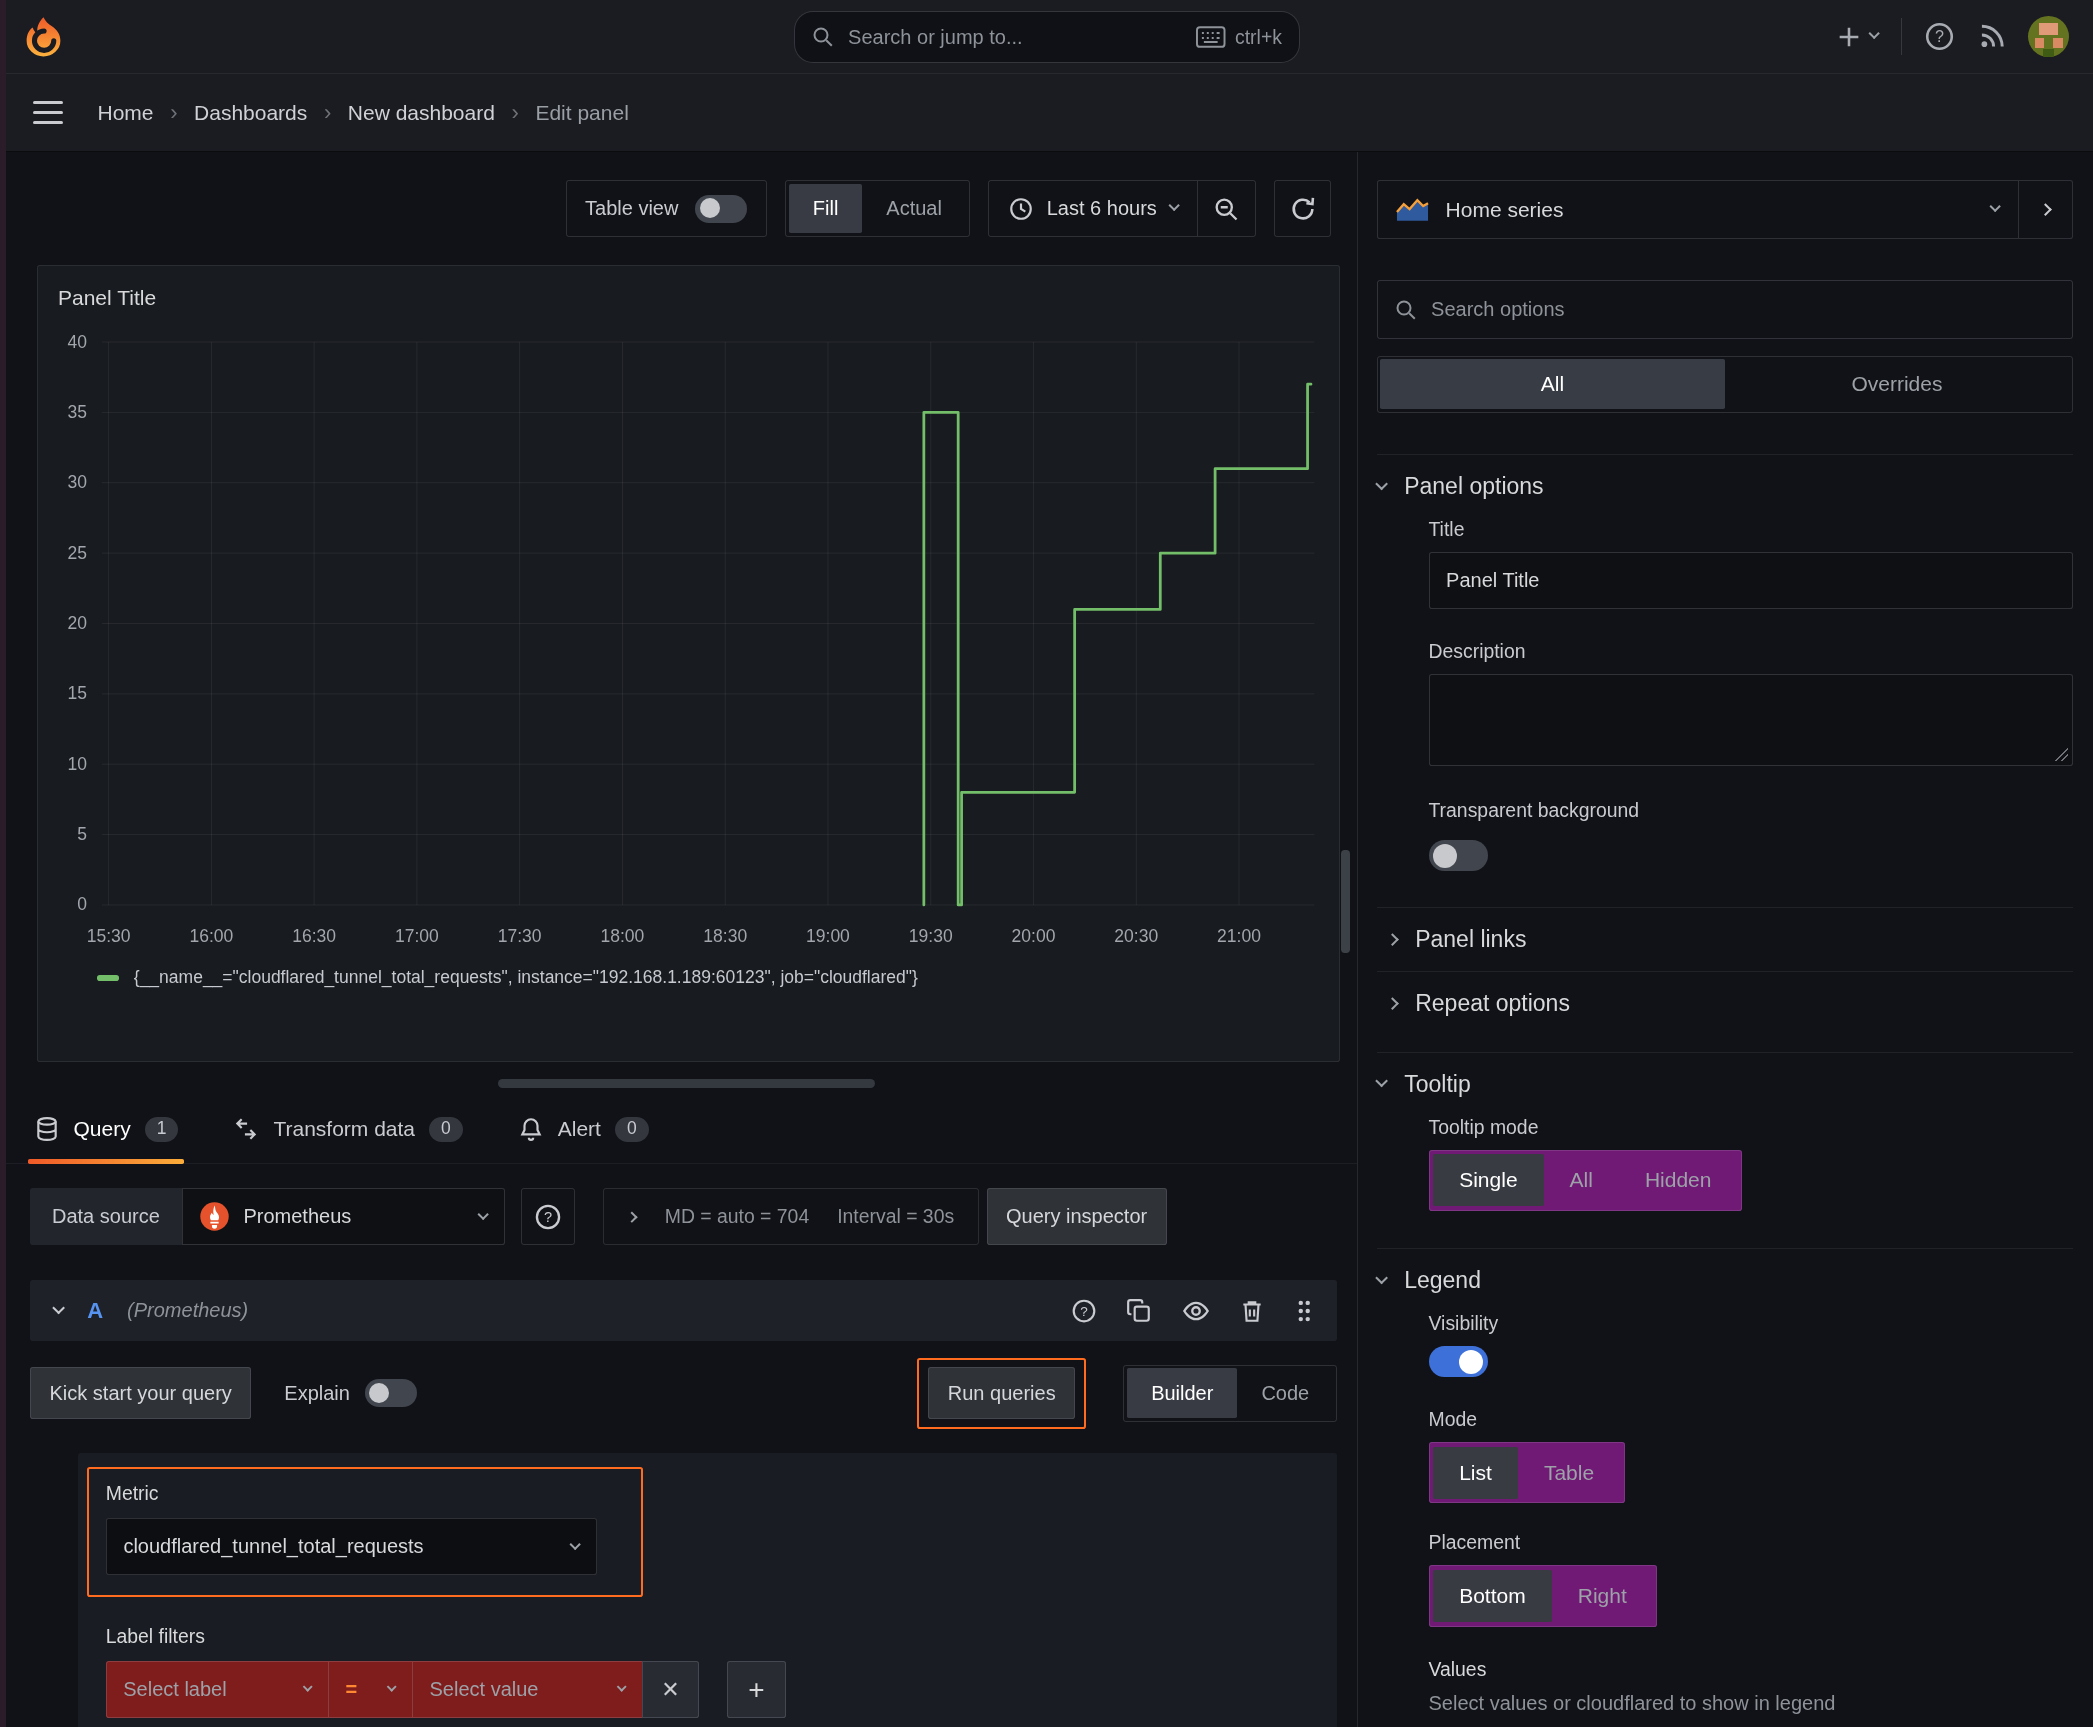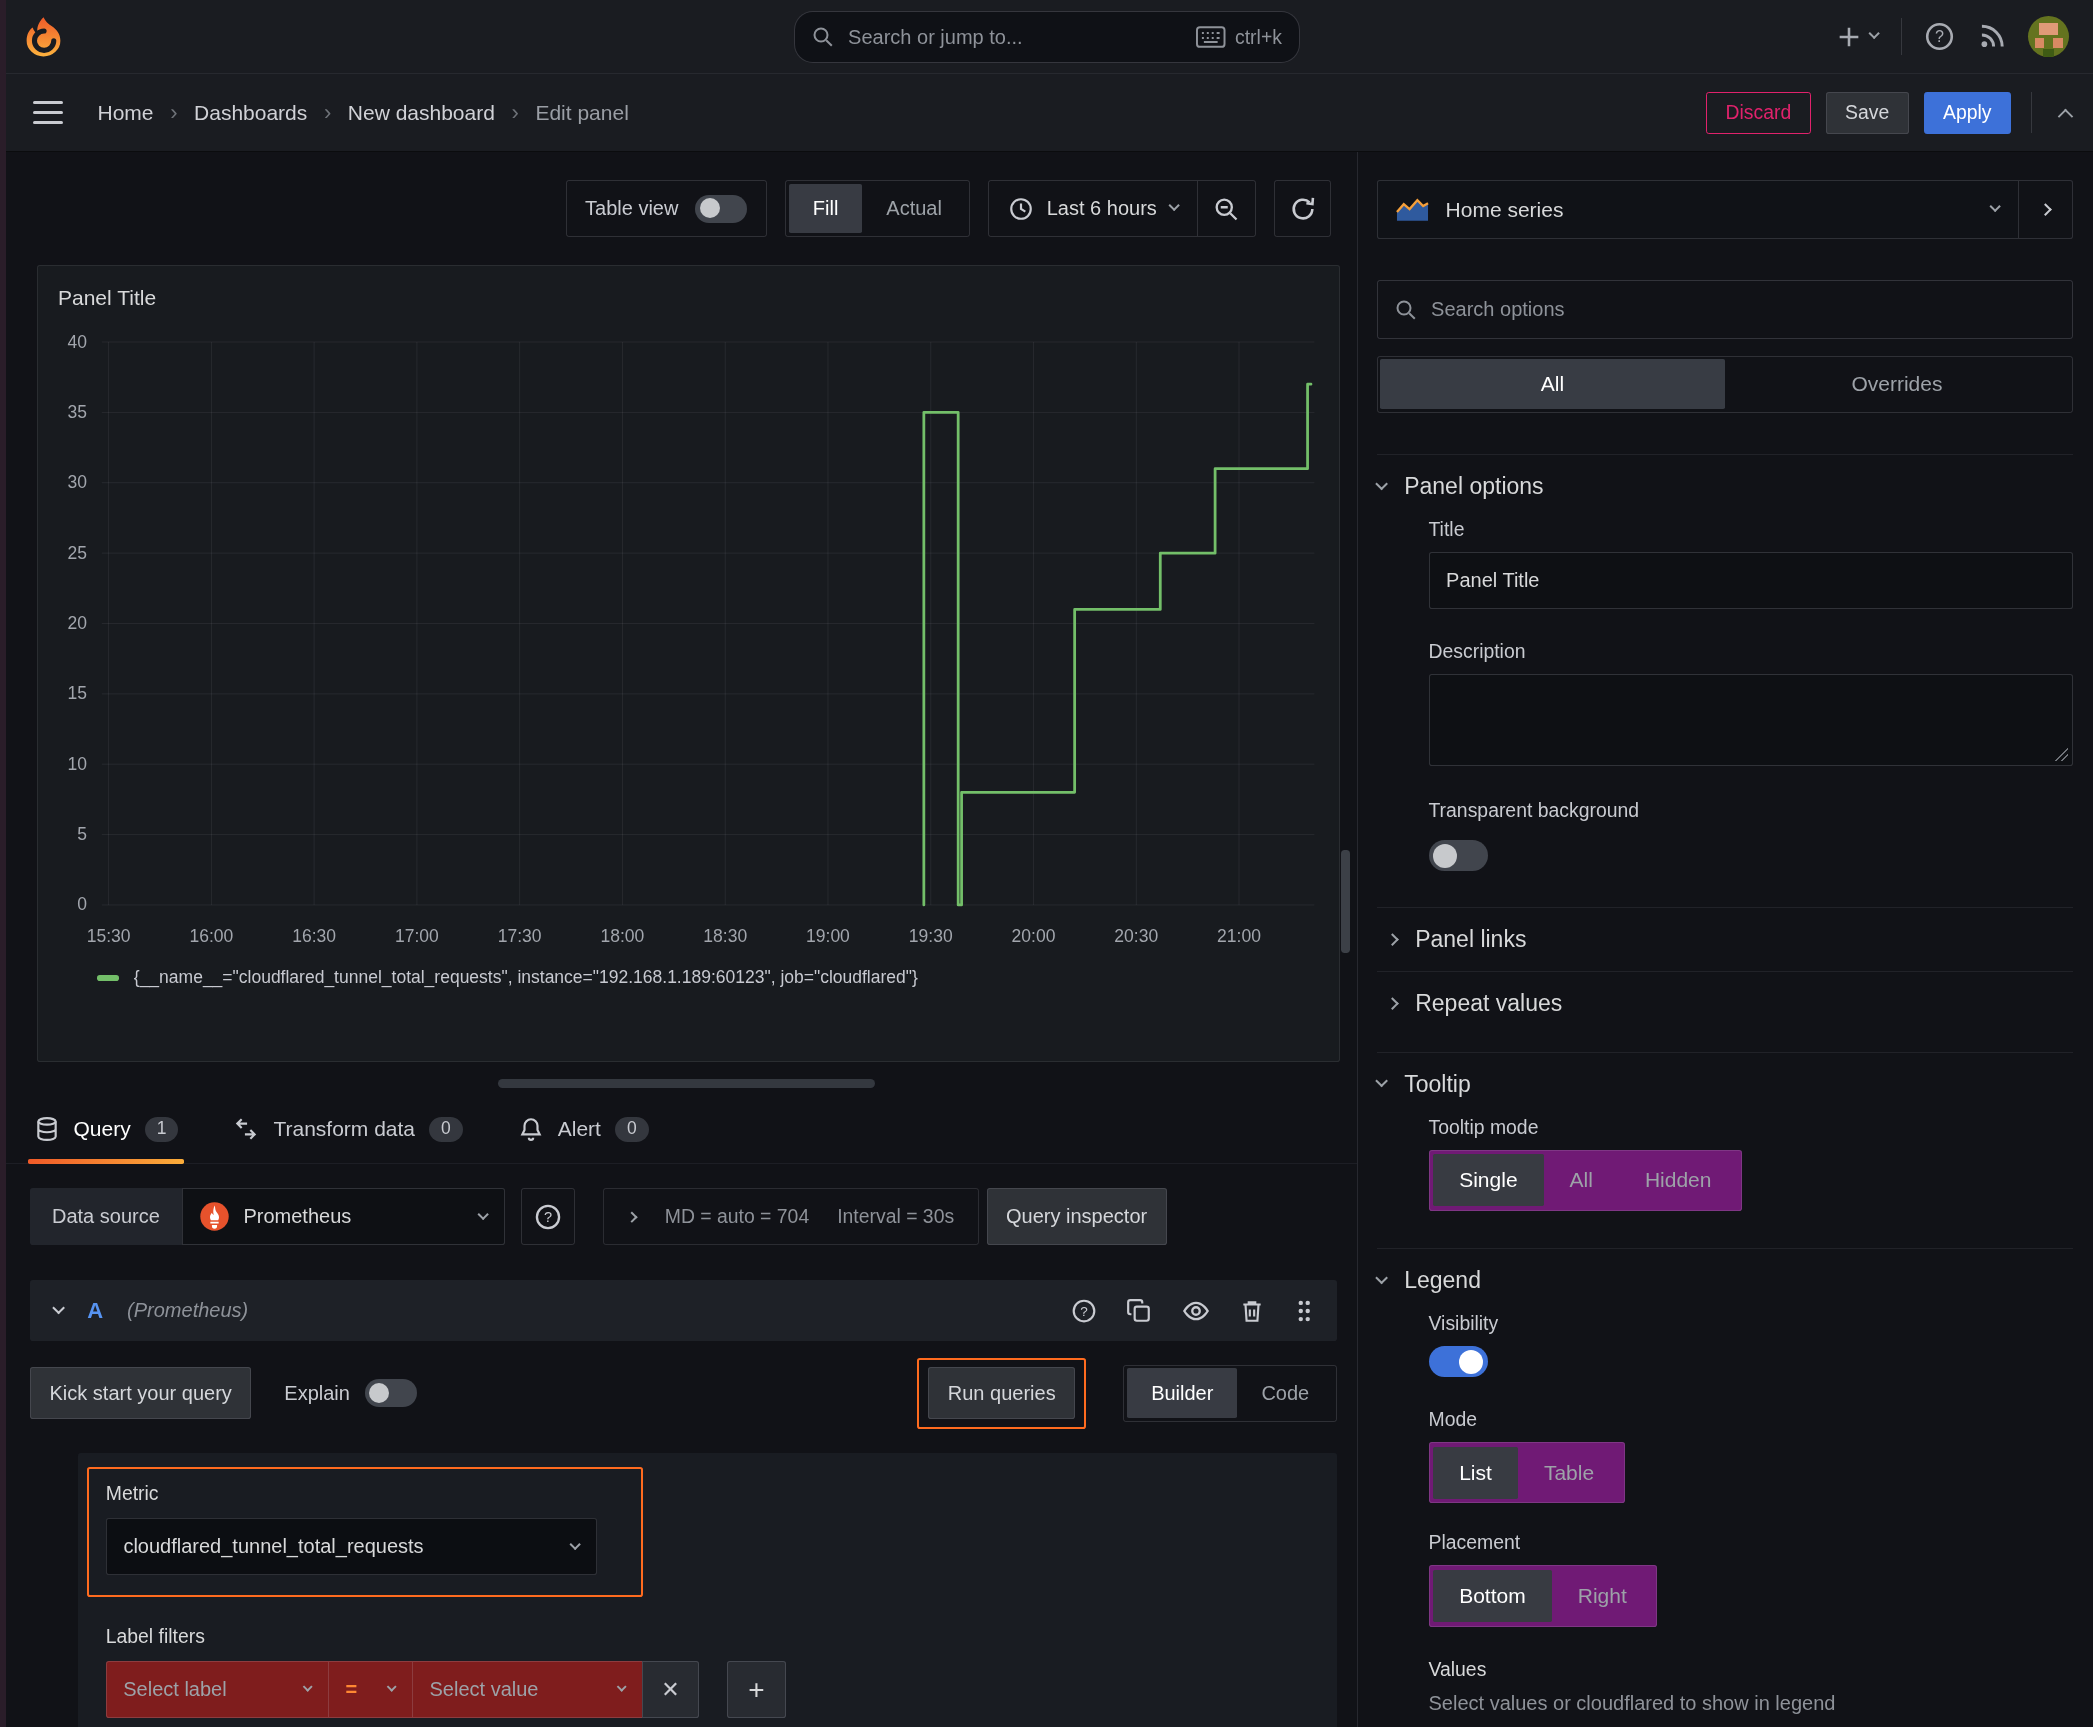"Discard" div.nav-actions { html: <div> <button>Discard</button> <button>Save</button> <button>Apply</button> <span></span> <span></span> </div> -> none }
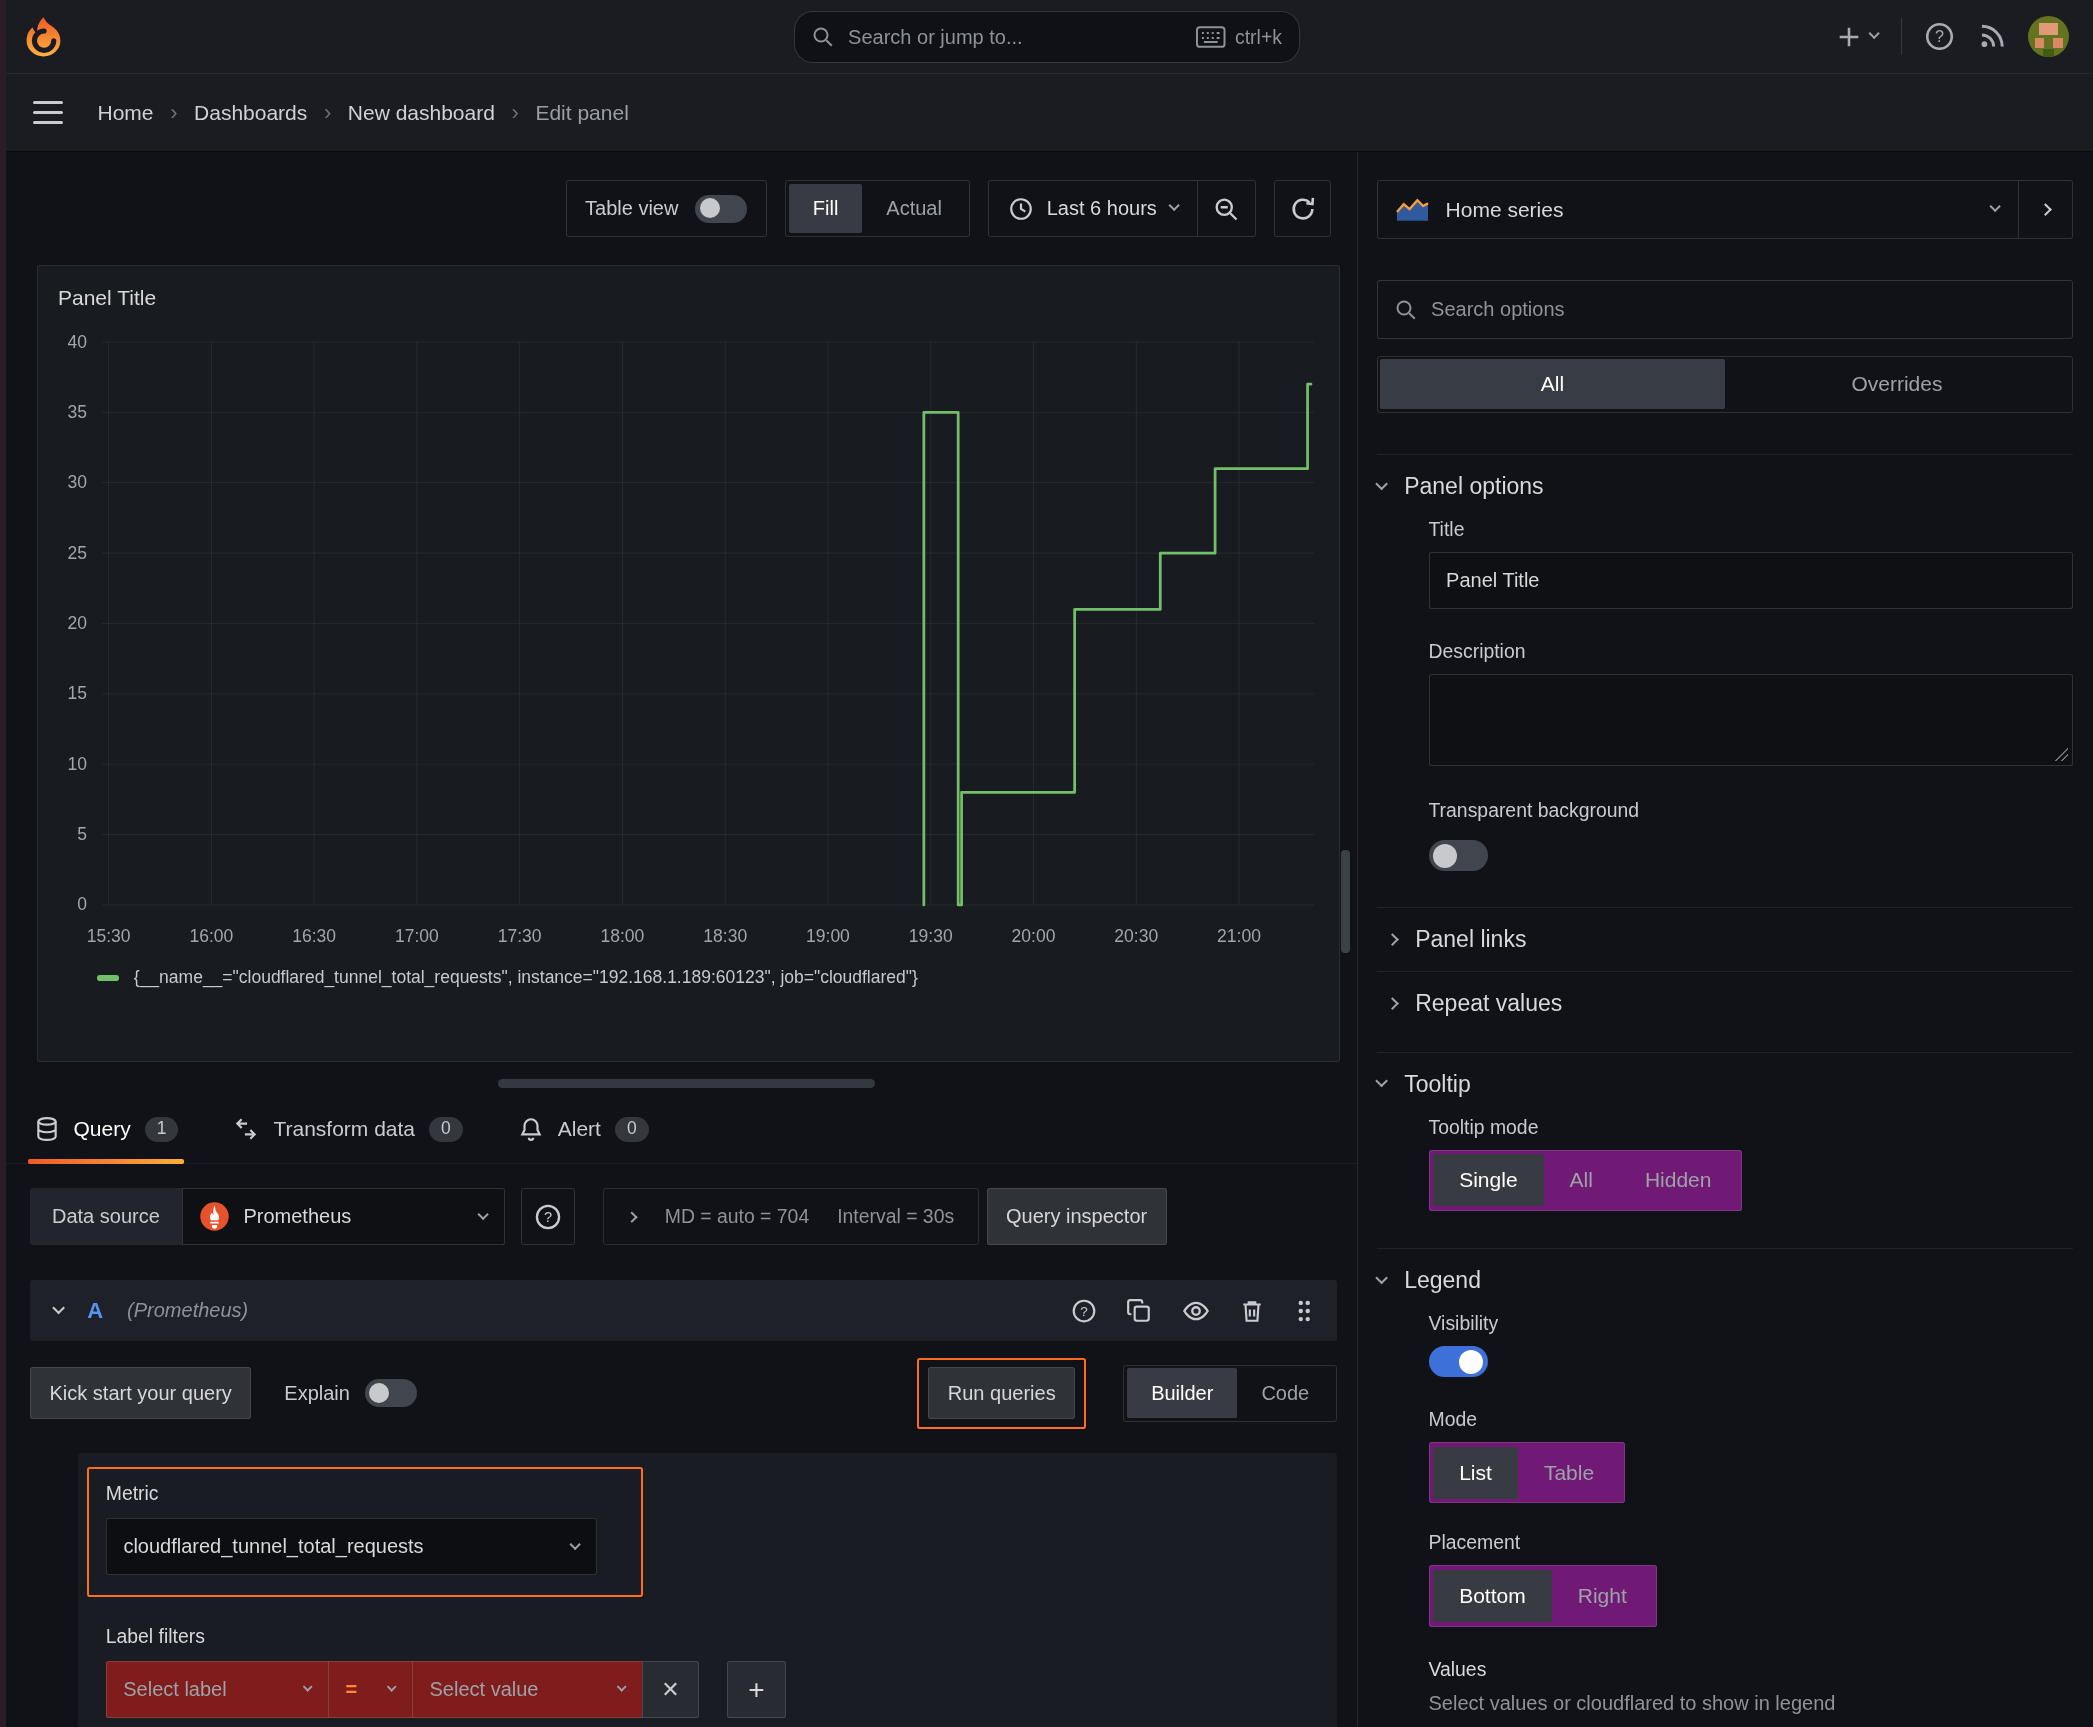"Repeat values" span { text: values -> options }
